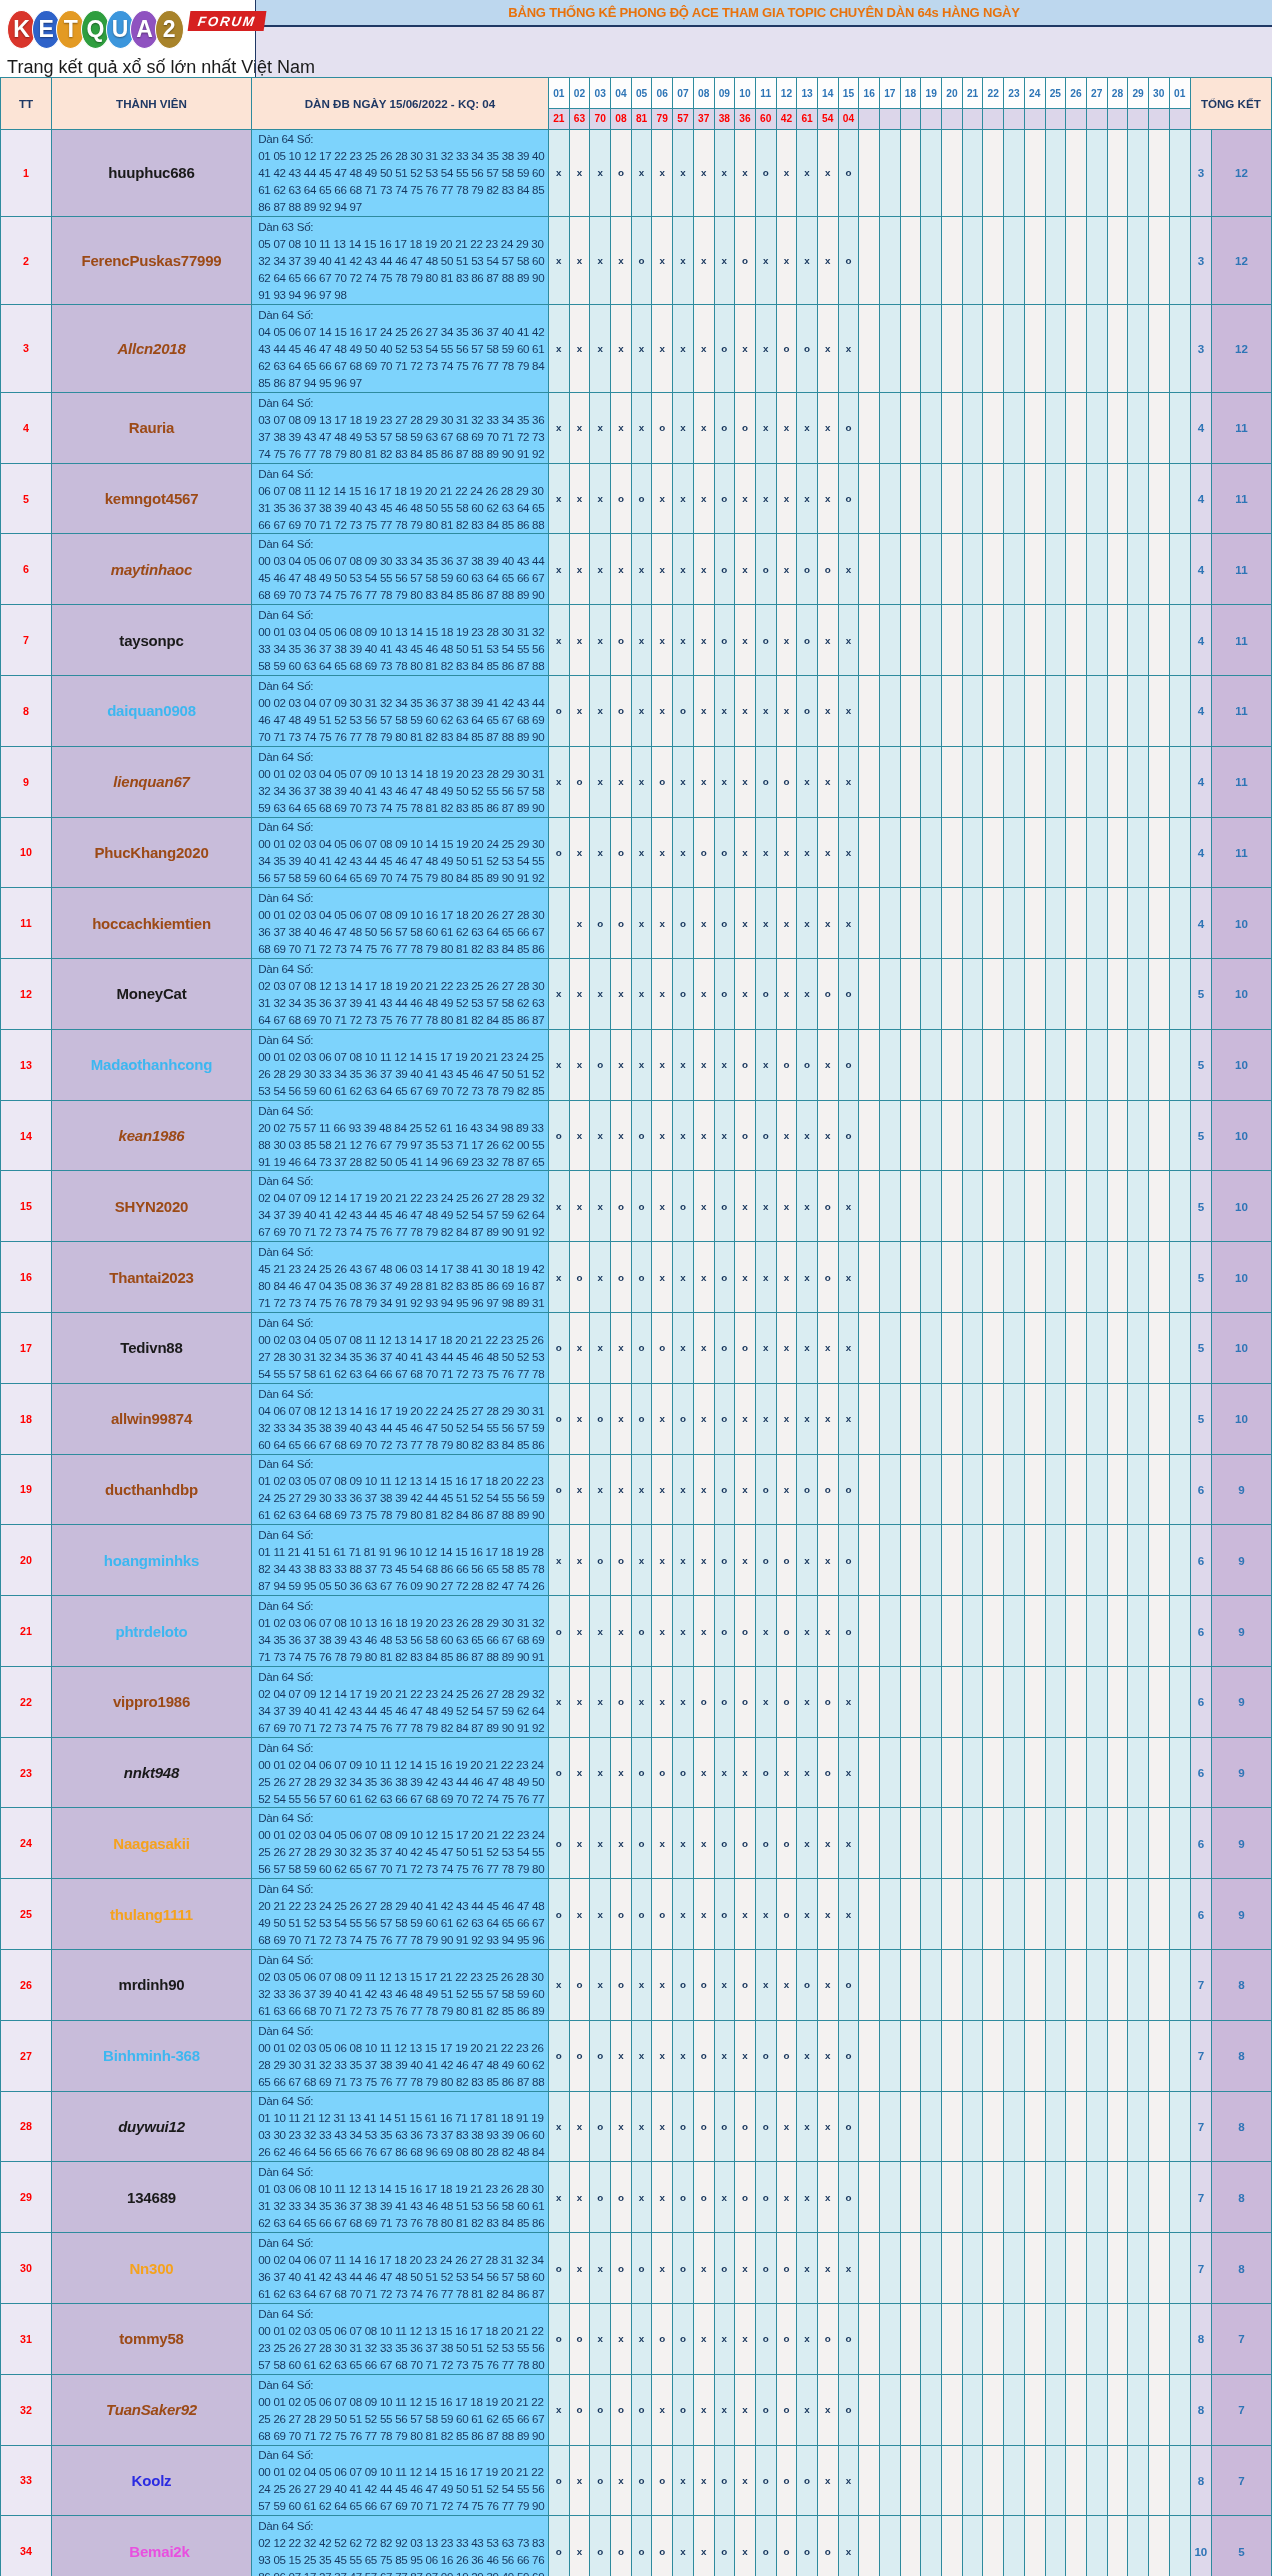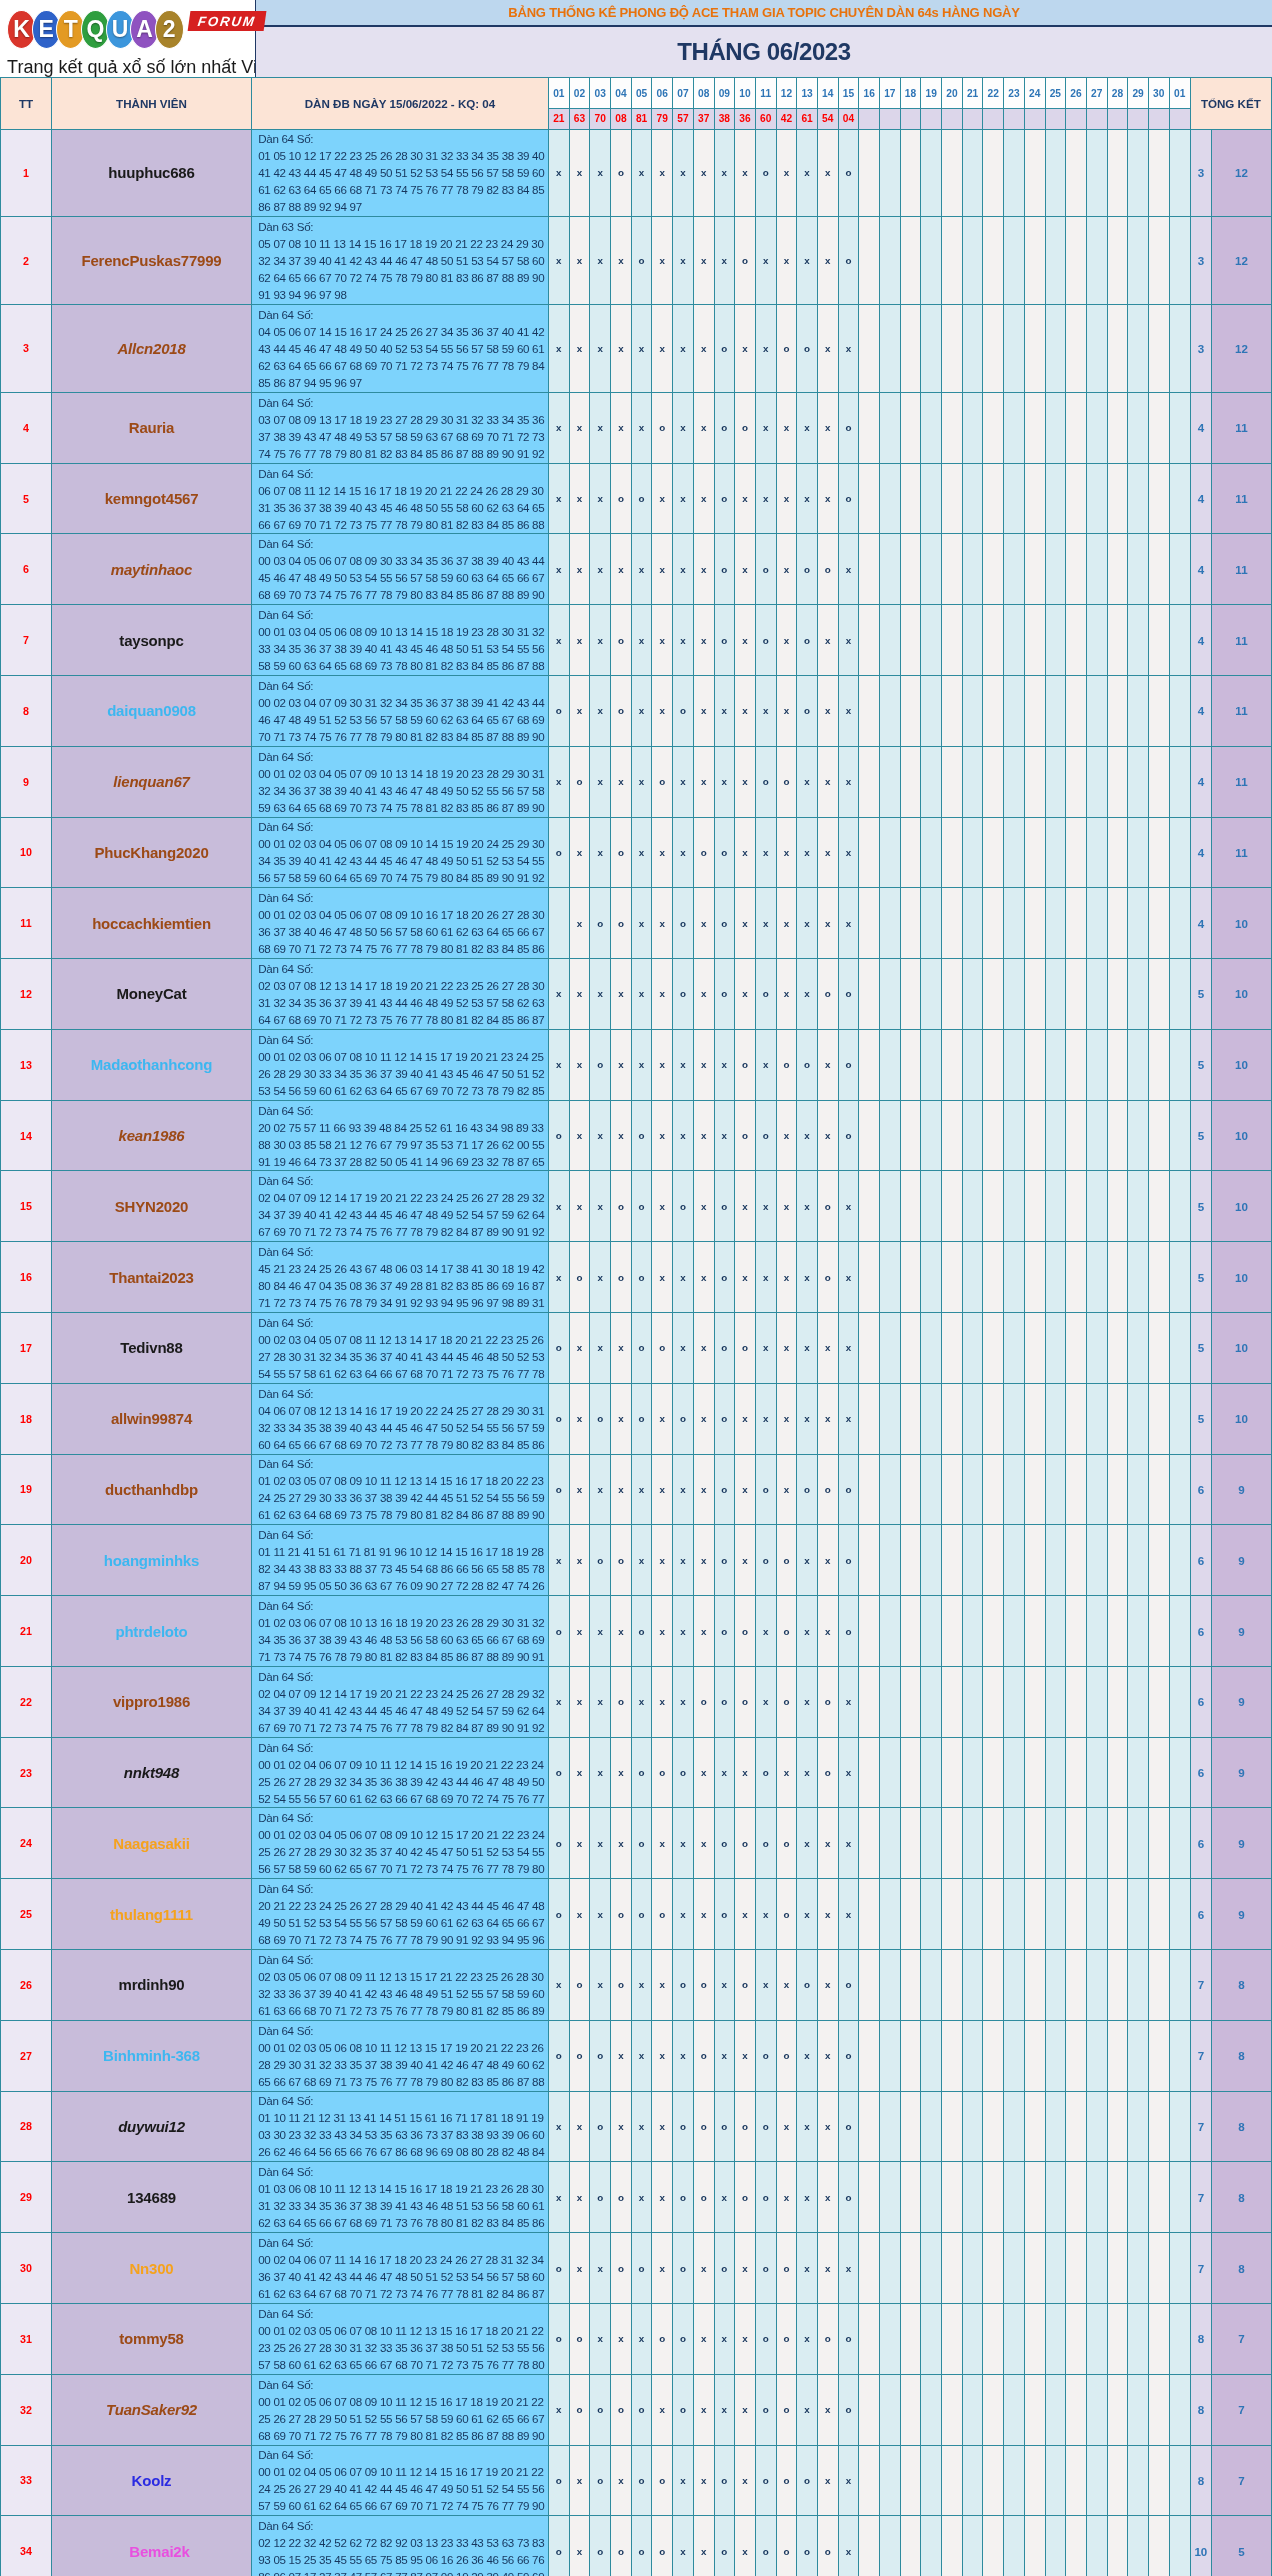"THÁNG 06/2023" div.month-band { html: <div>THÁNG 06/2023</div> -> none }
